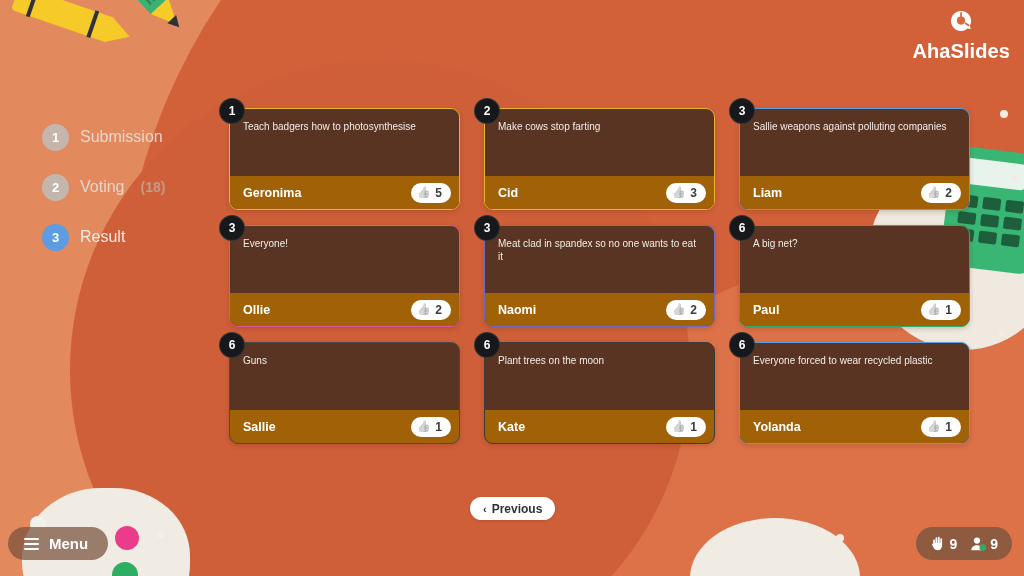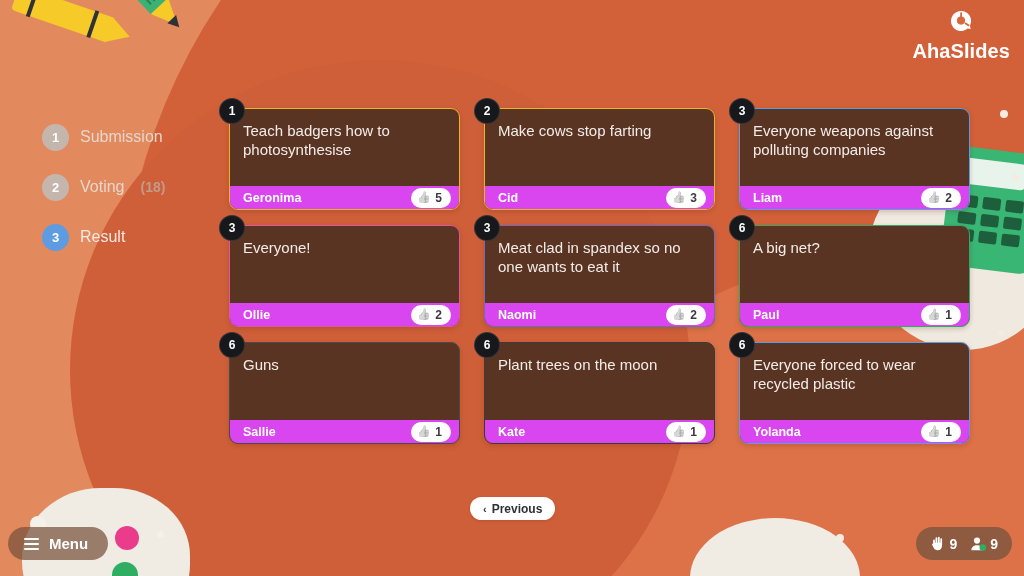"Teach badgers how to photosynthesise" .card .text { font-size: 15px -> 10px }
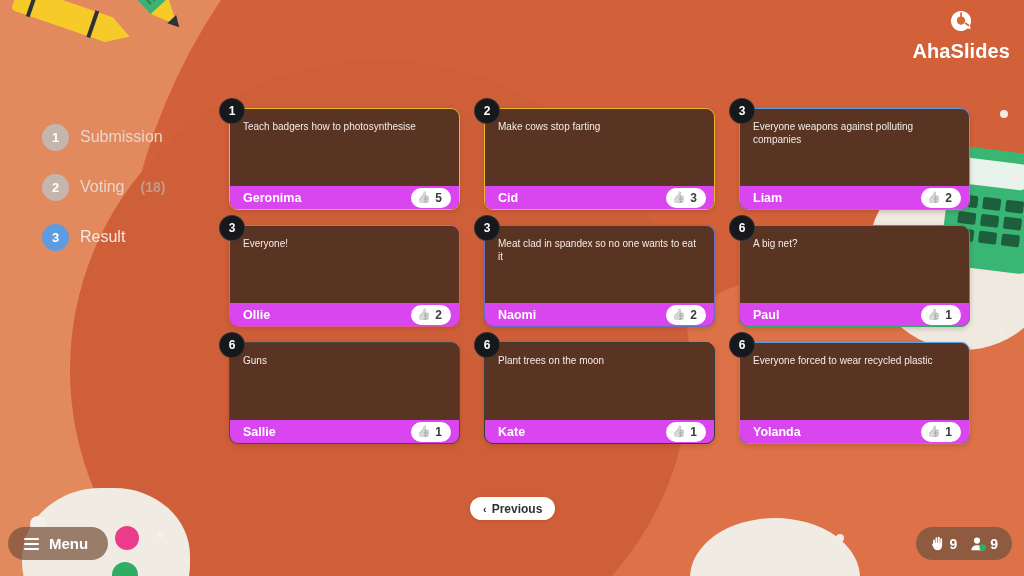"Everyone weapons against polluting" div.text { text: Everyone -> Sallie }
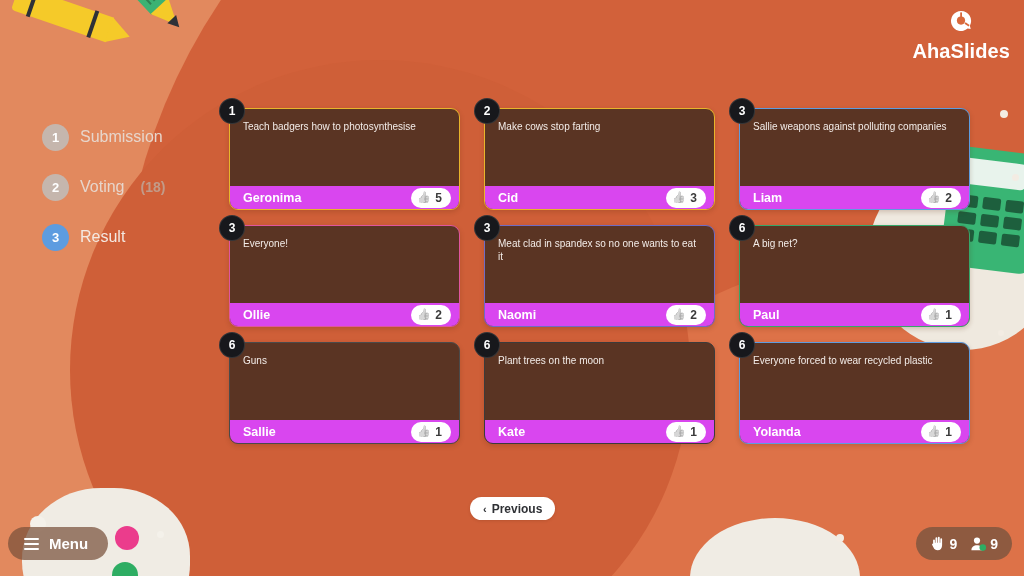"Geronima" .card .footer { background: #d946ef -> #a16207; height: 23px -> 33px }
